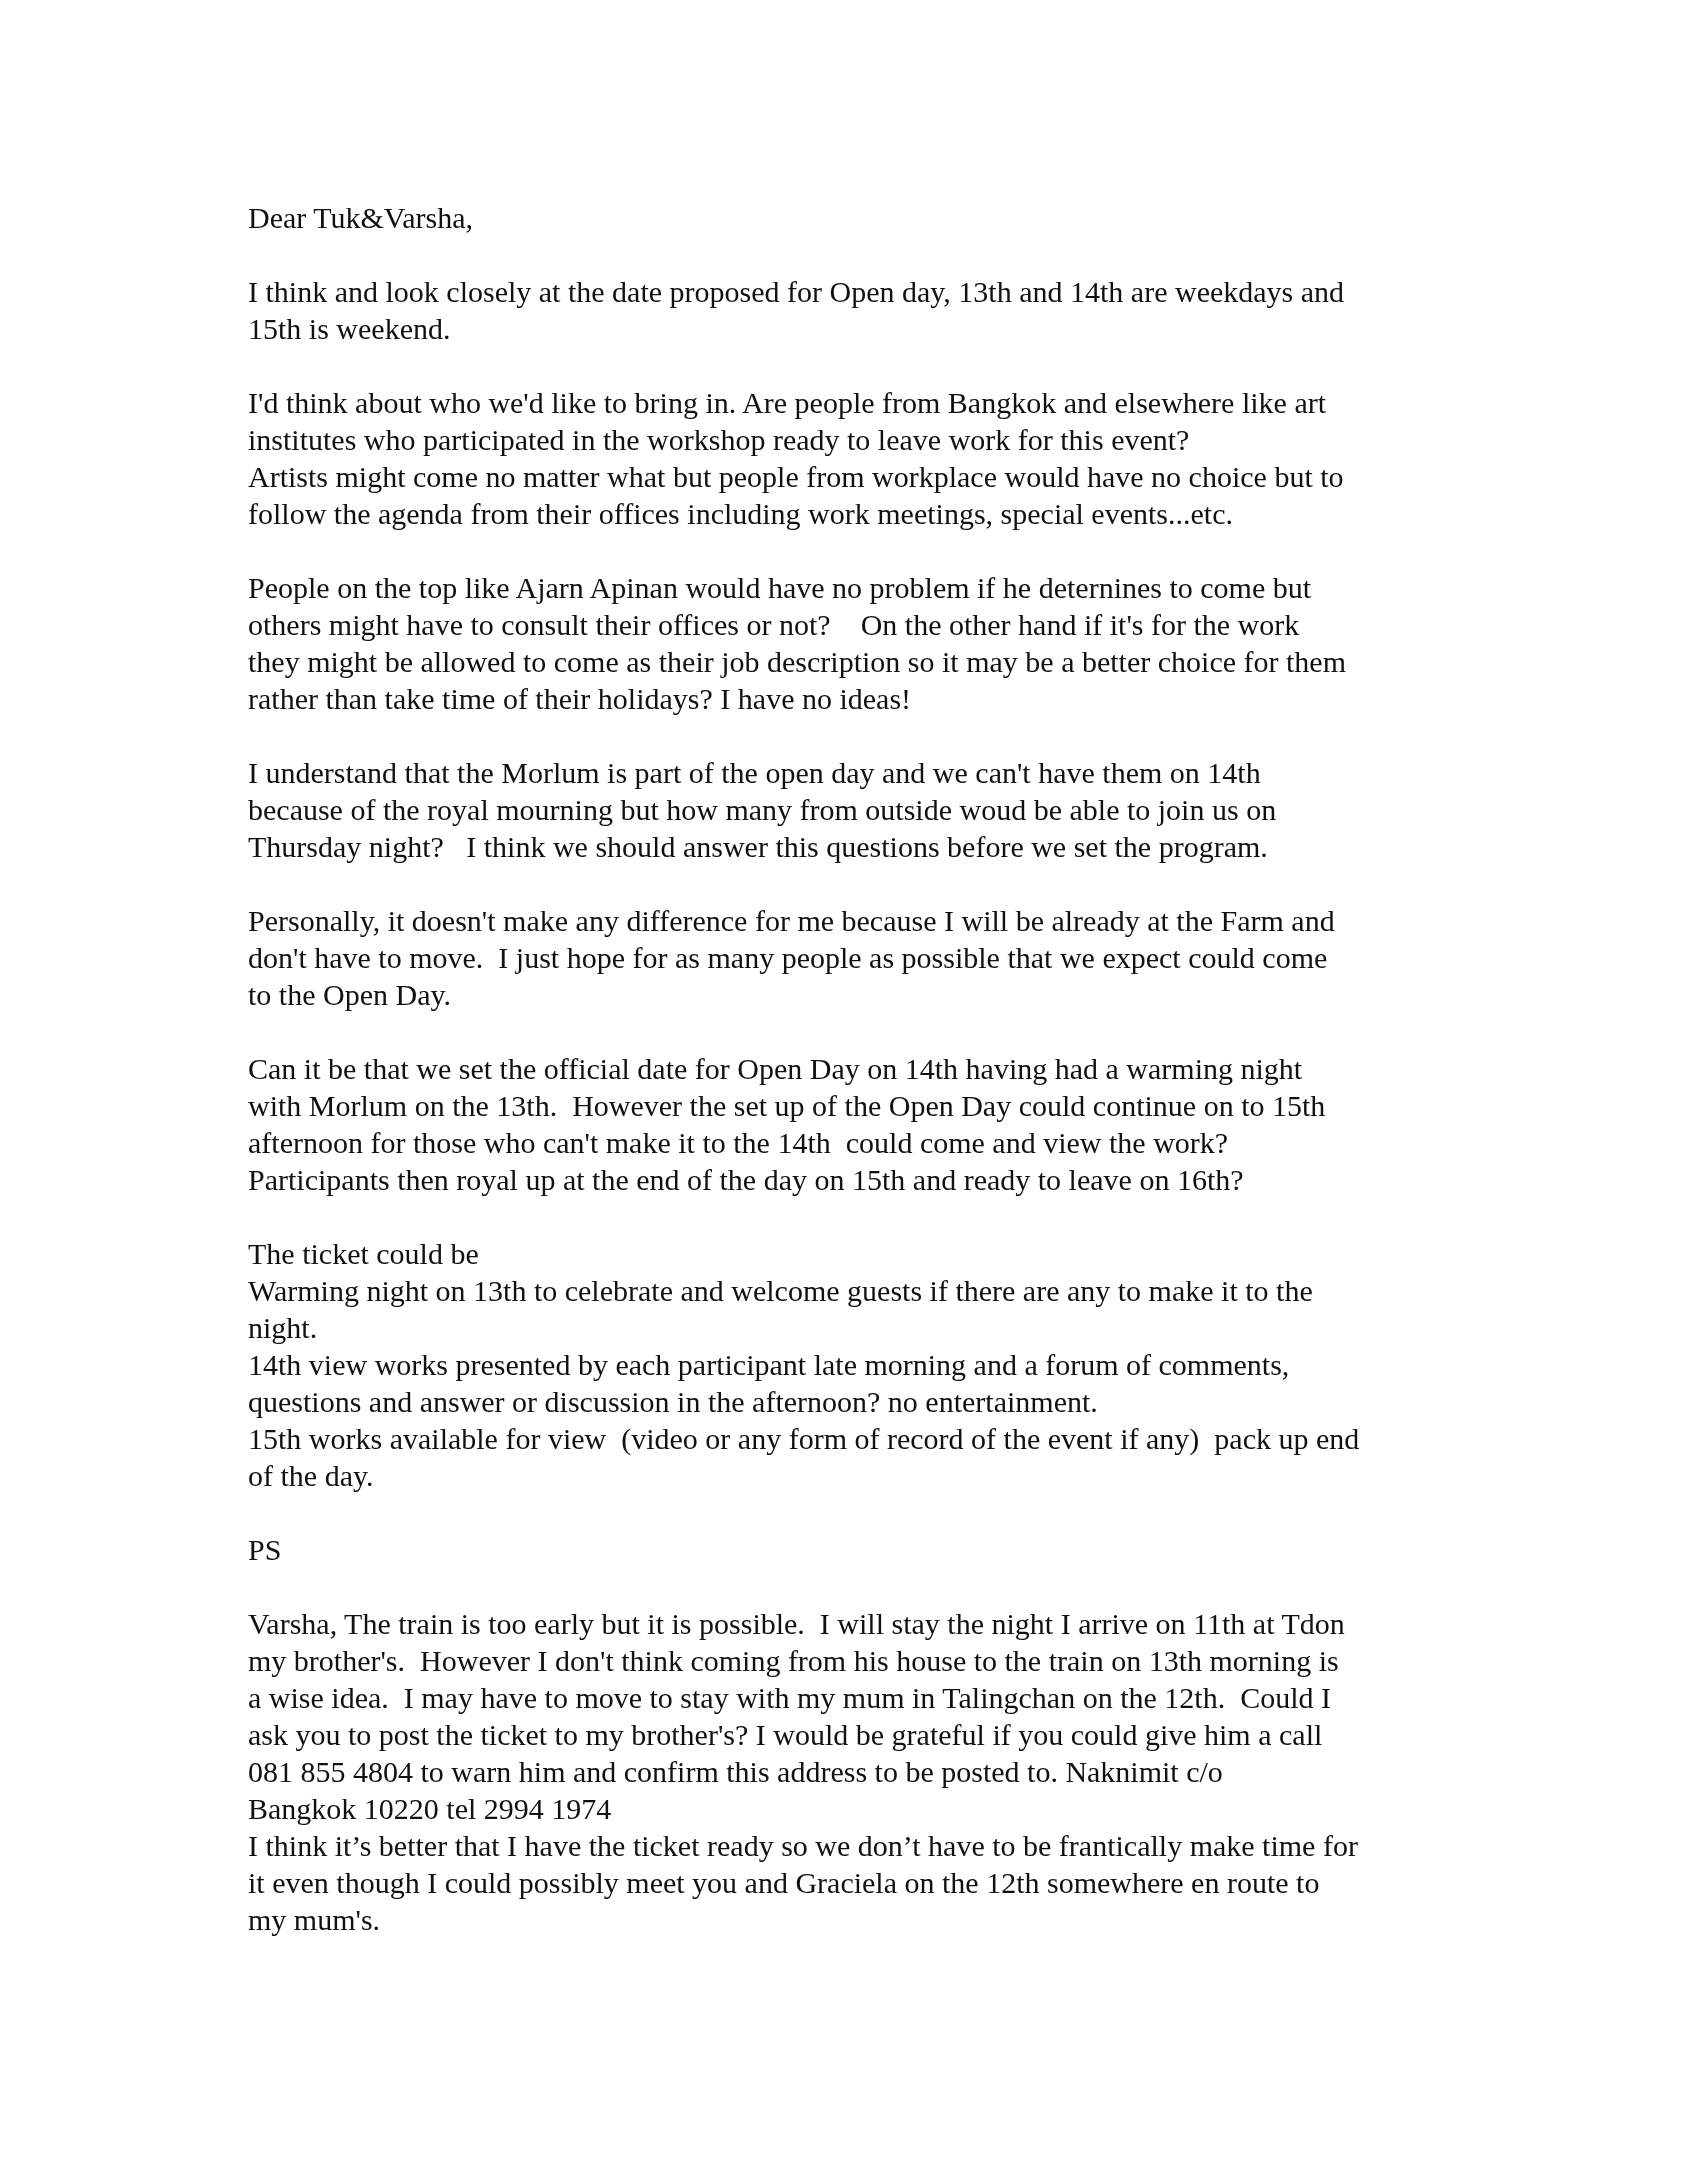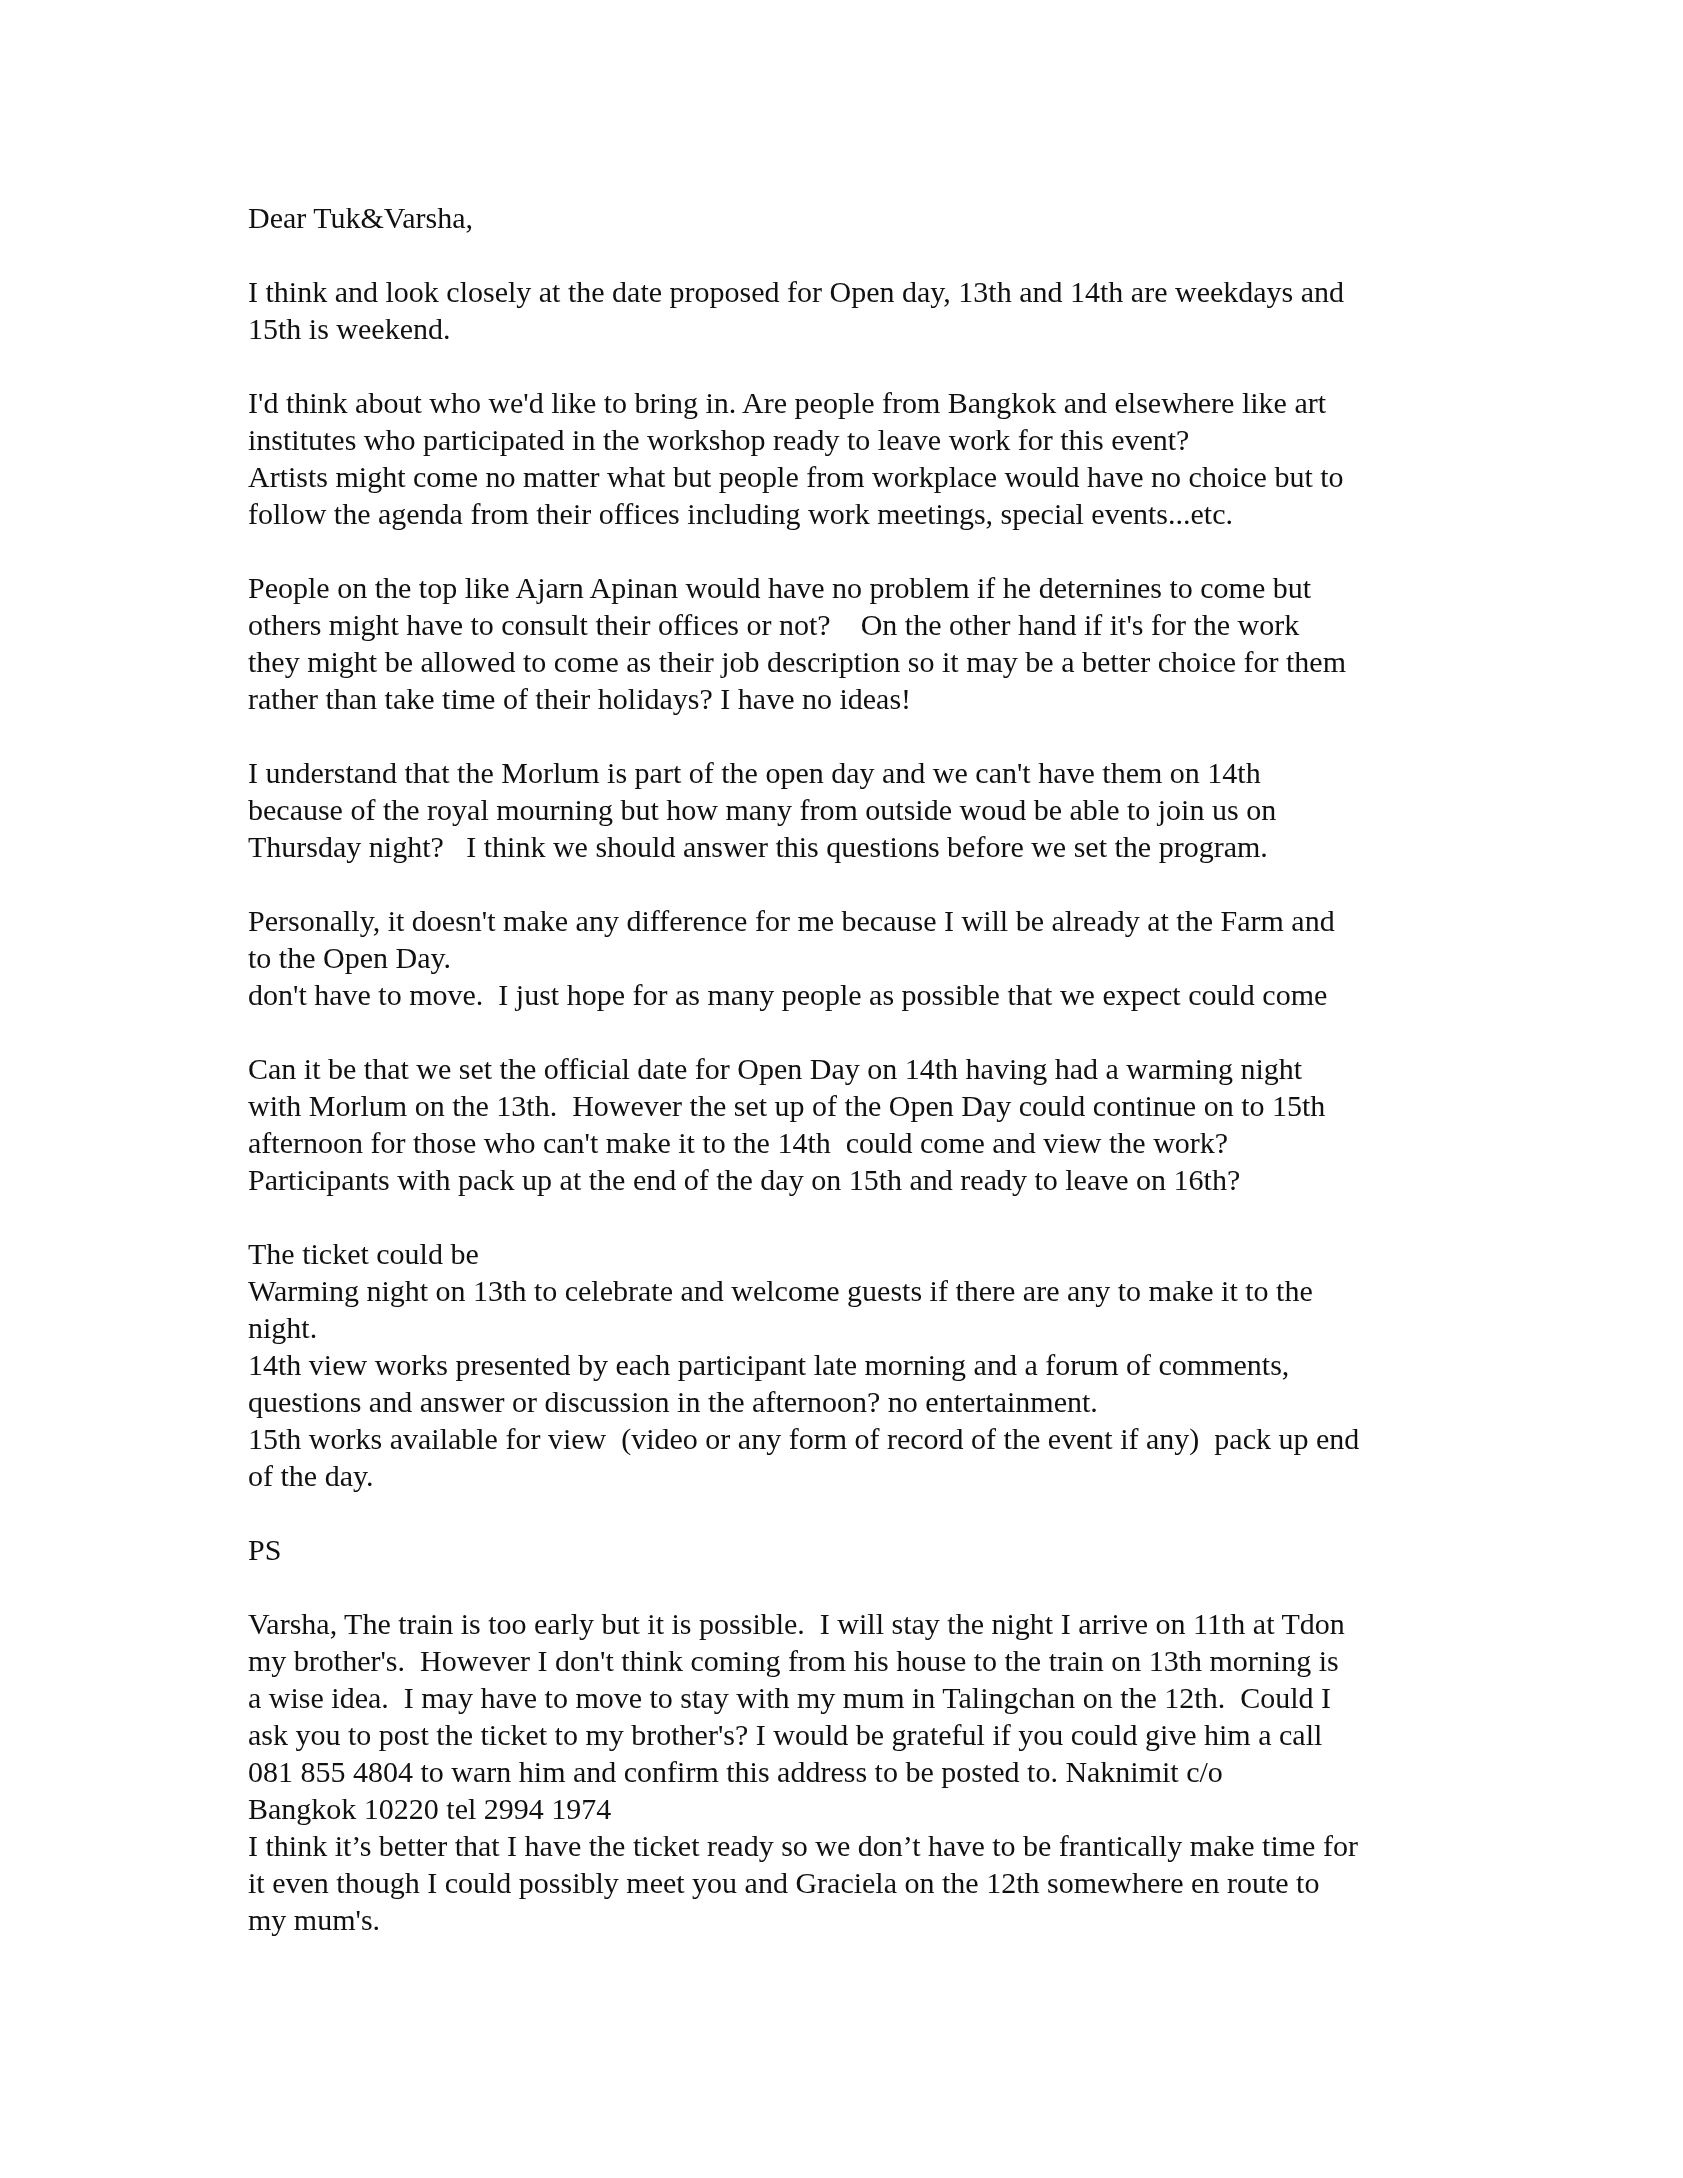"to the Open Day." span.line { order: before "don't have to move. I" -> after "don't have to move. I" }
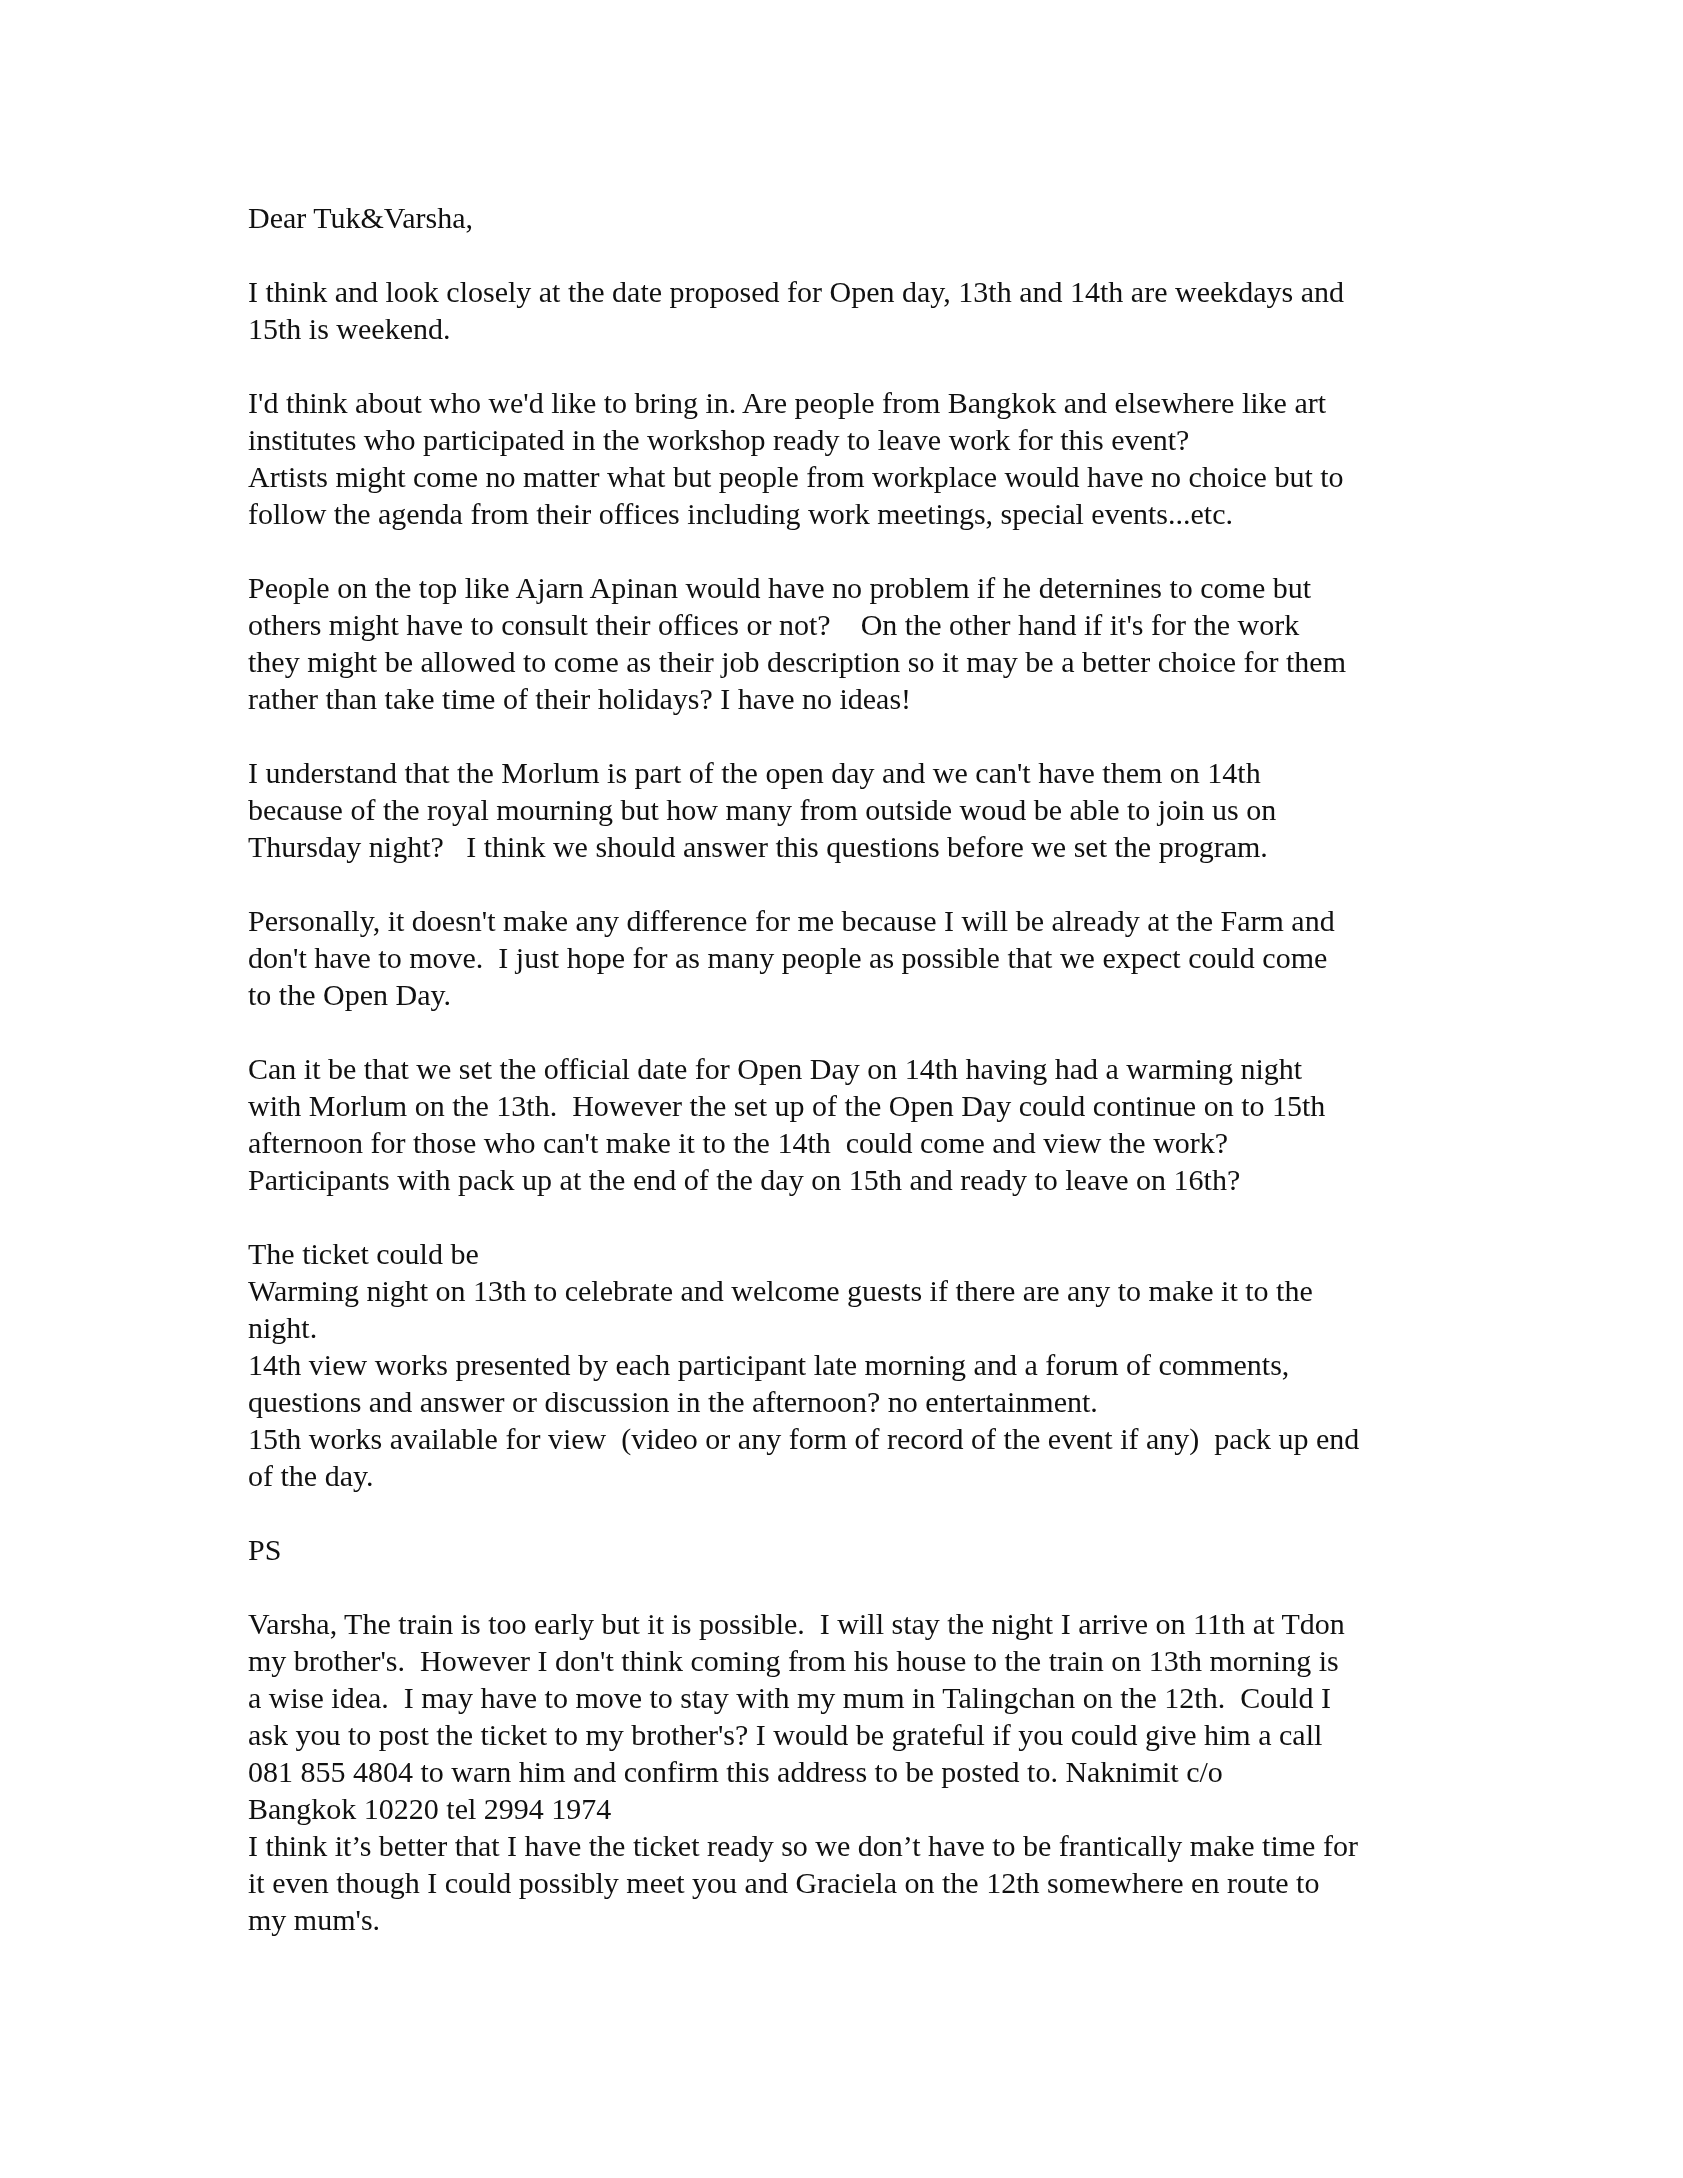"Participants with pack up at" span.line { text: with pack -> then royal }
